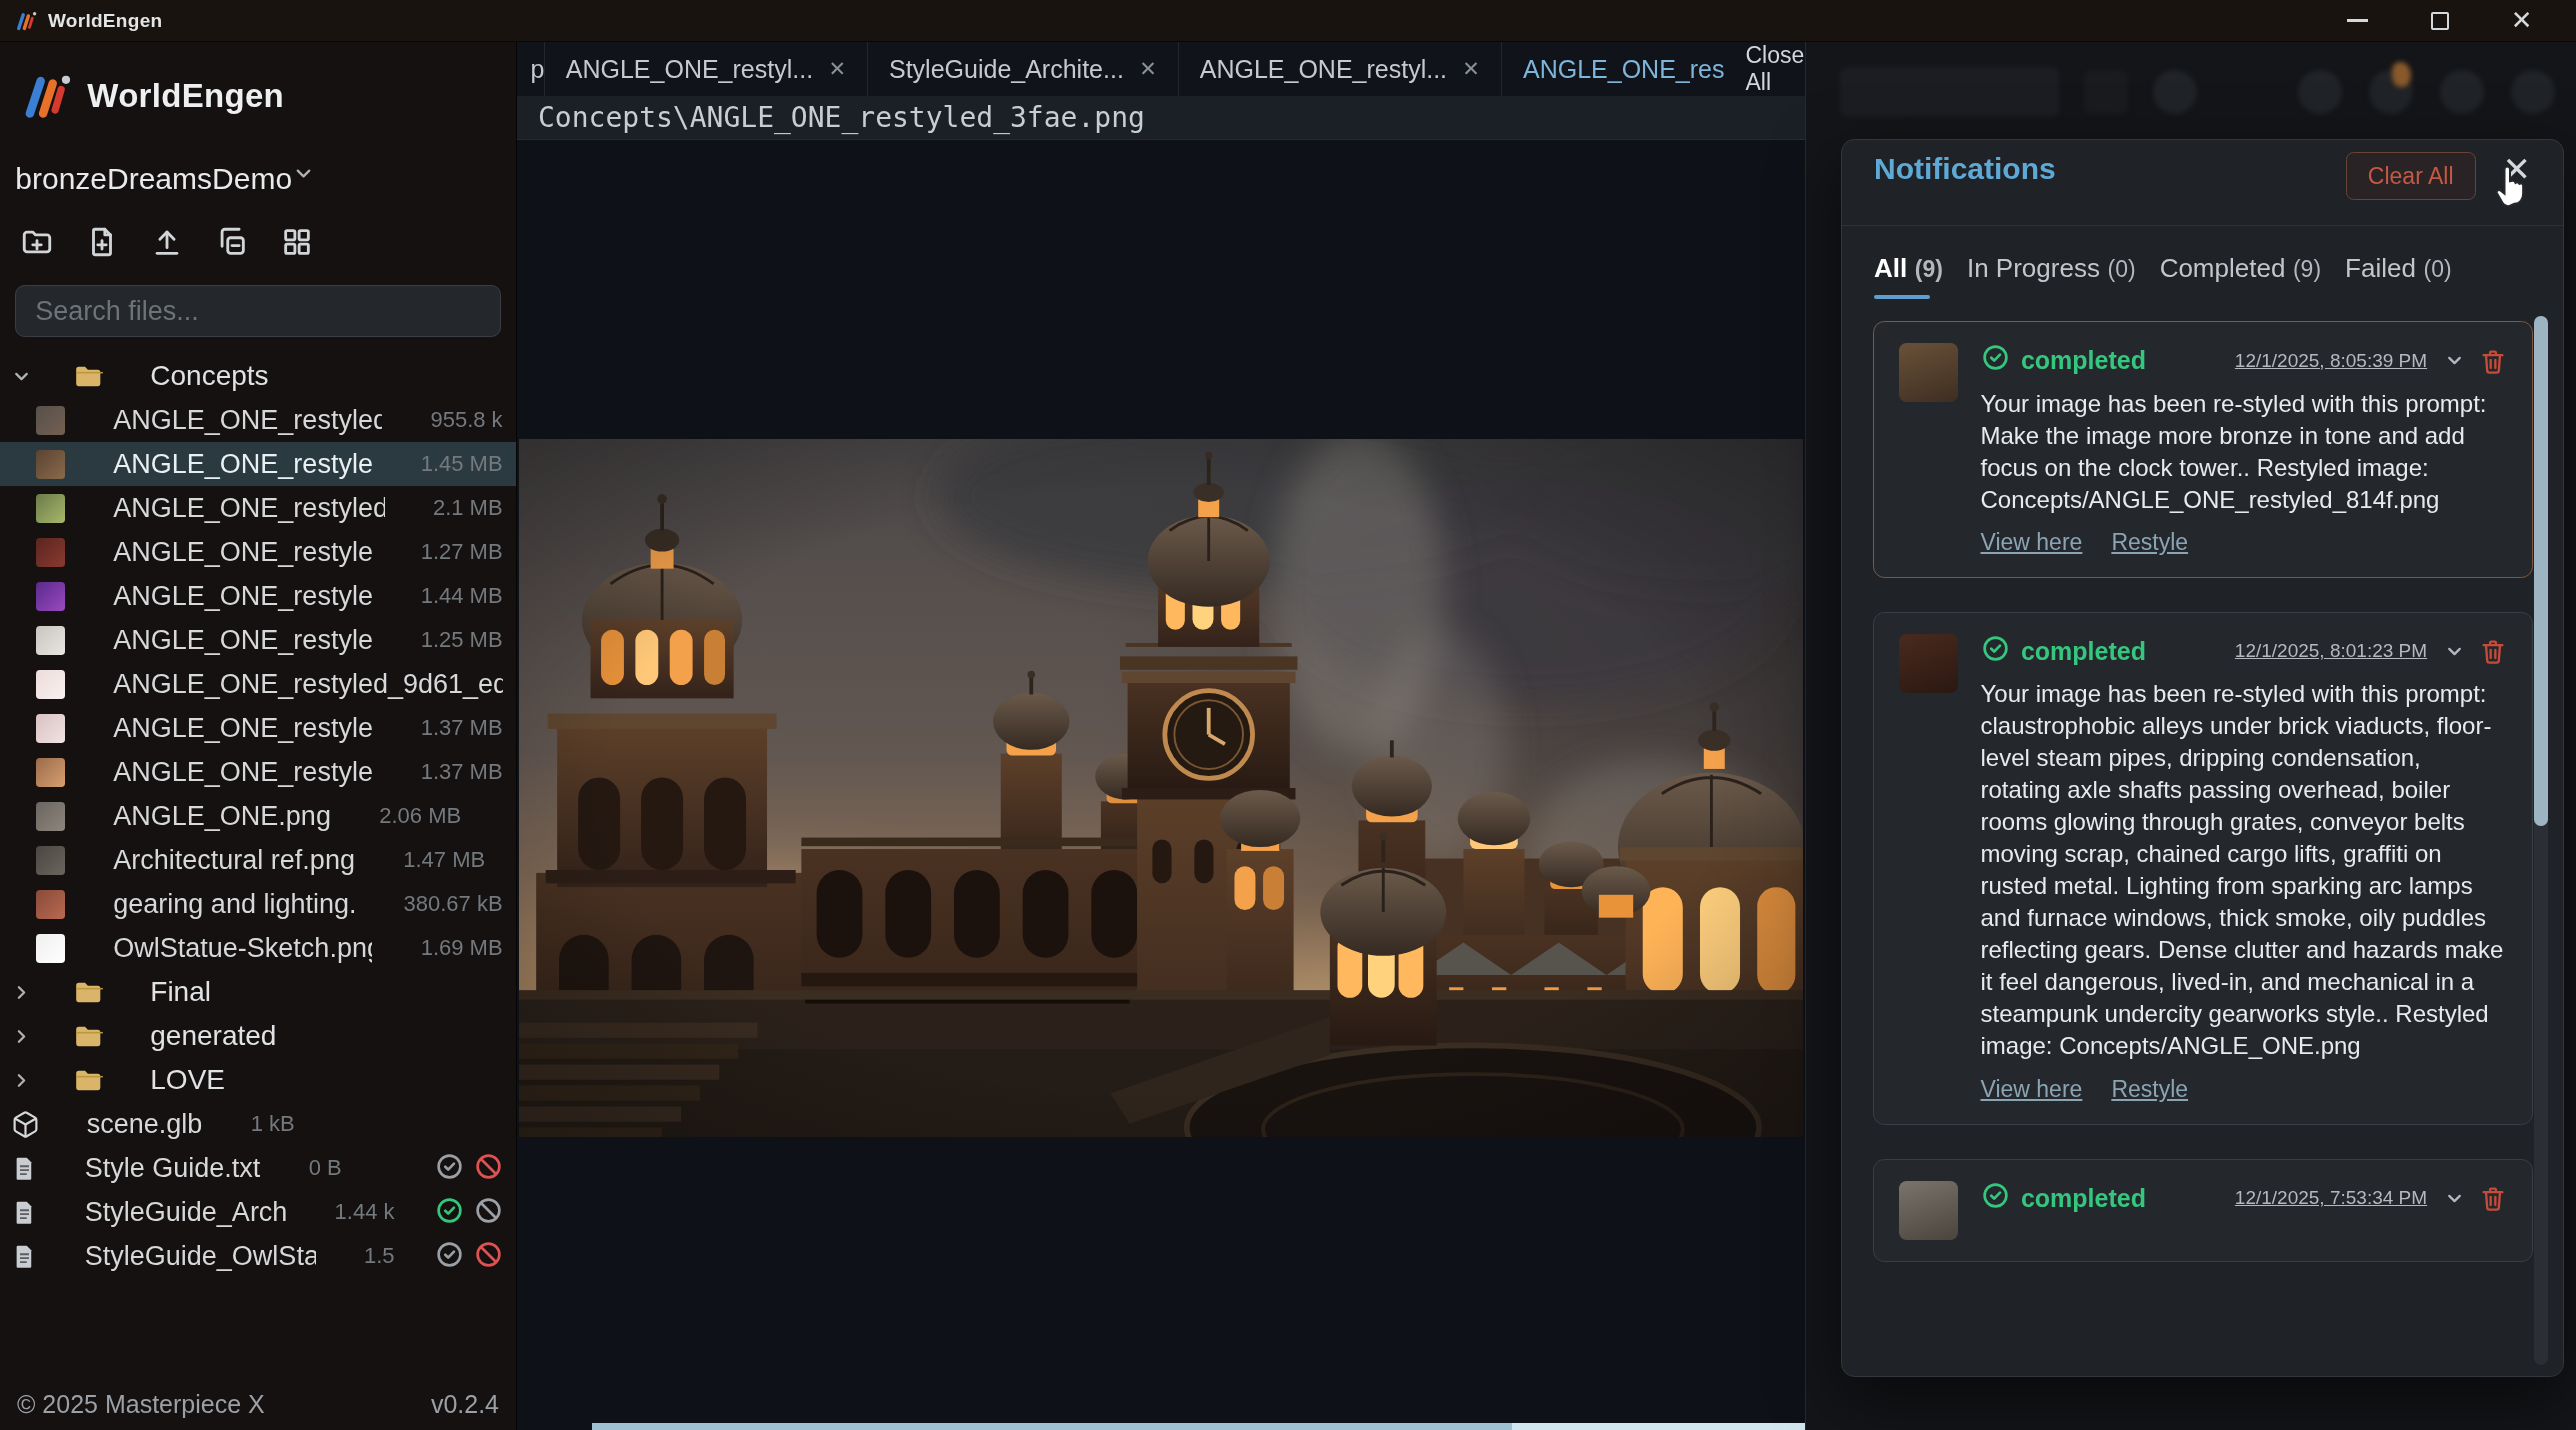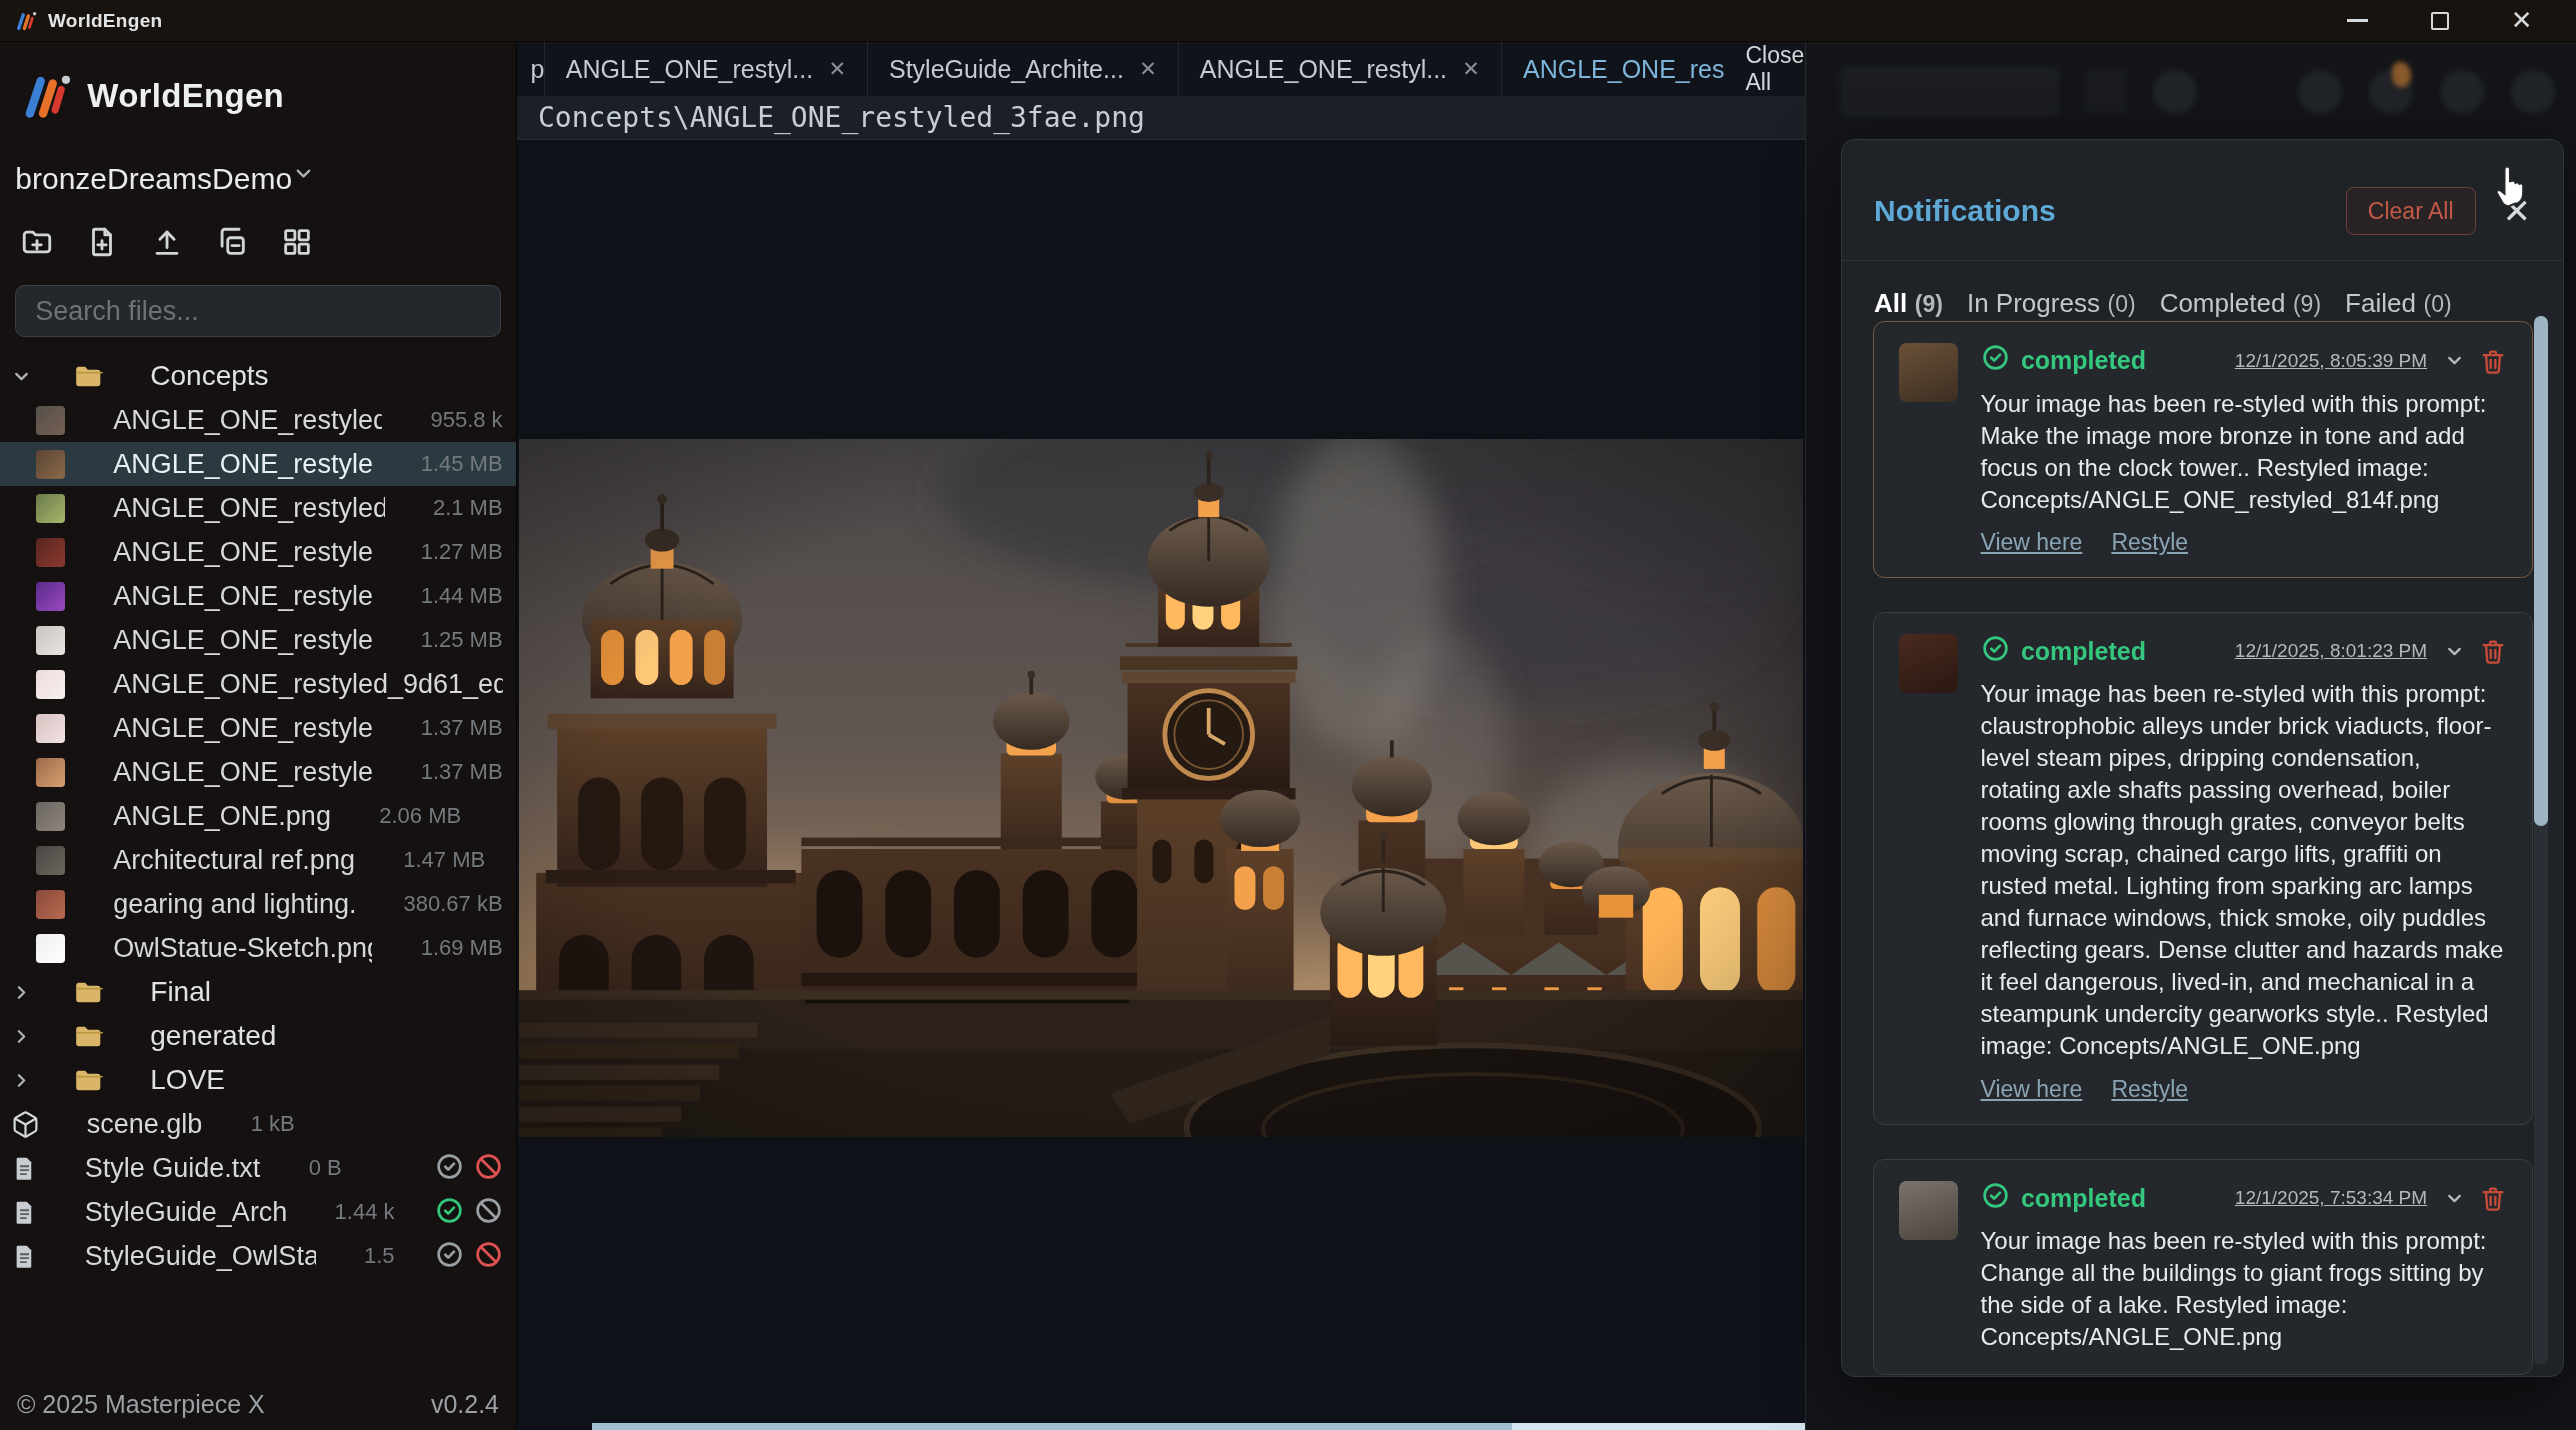"Notifications" .ohead { align-items: center -> flex-start; padding: 47px 32px 25px 32px -> 12px 32px 25px 32px }
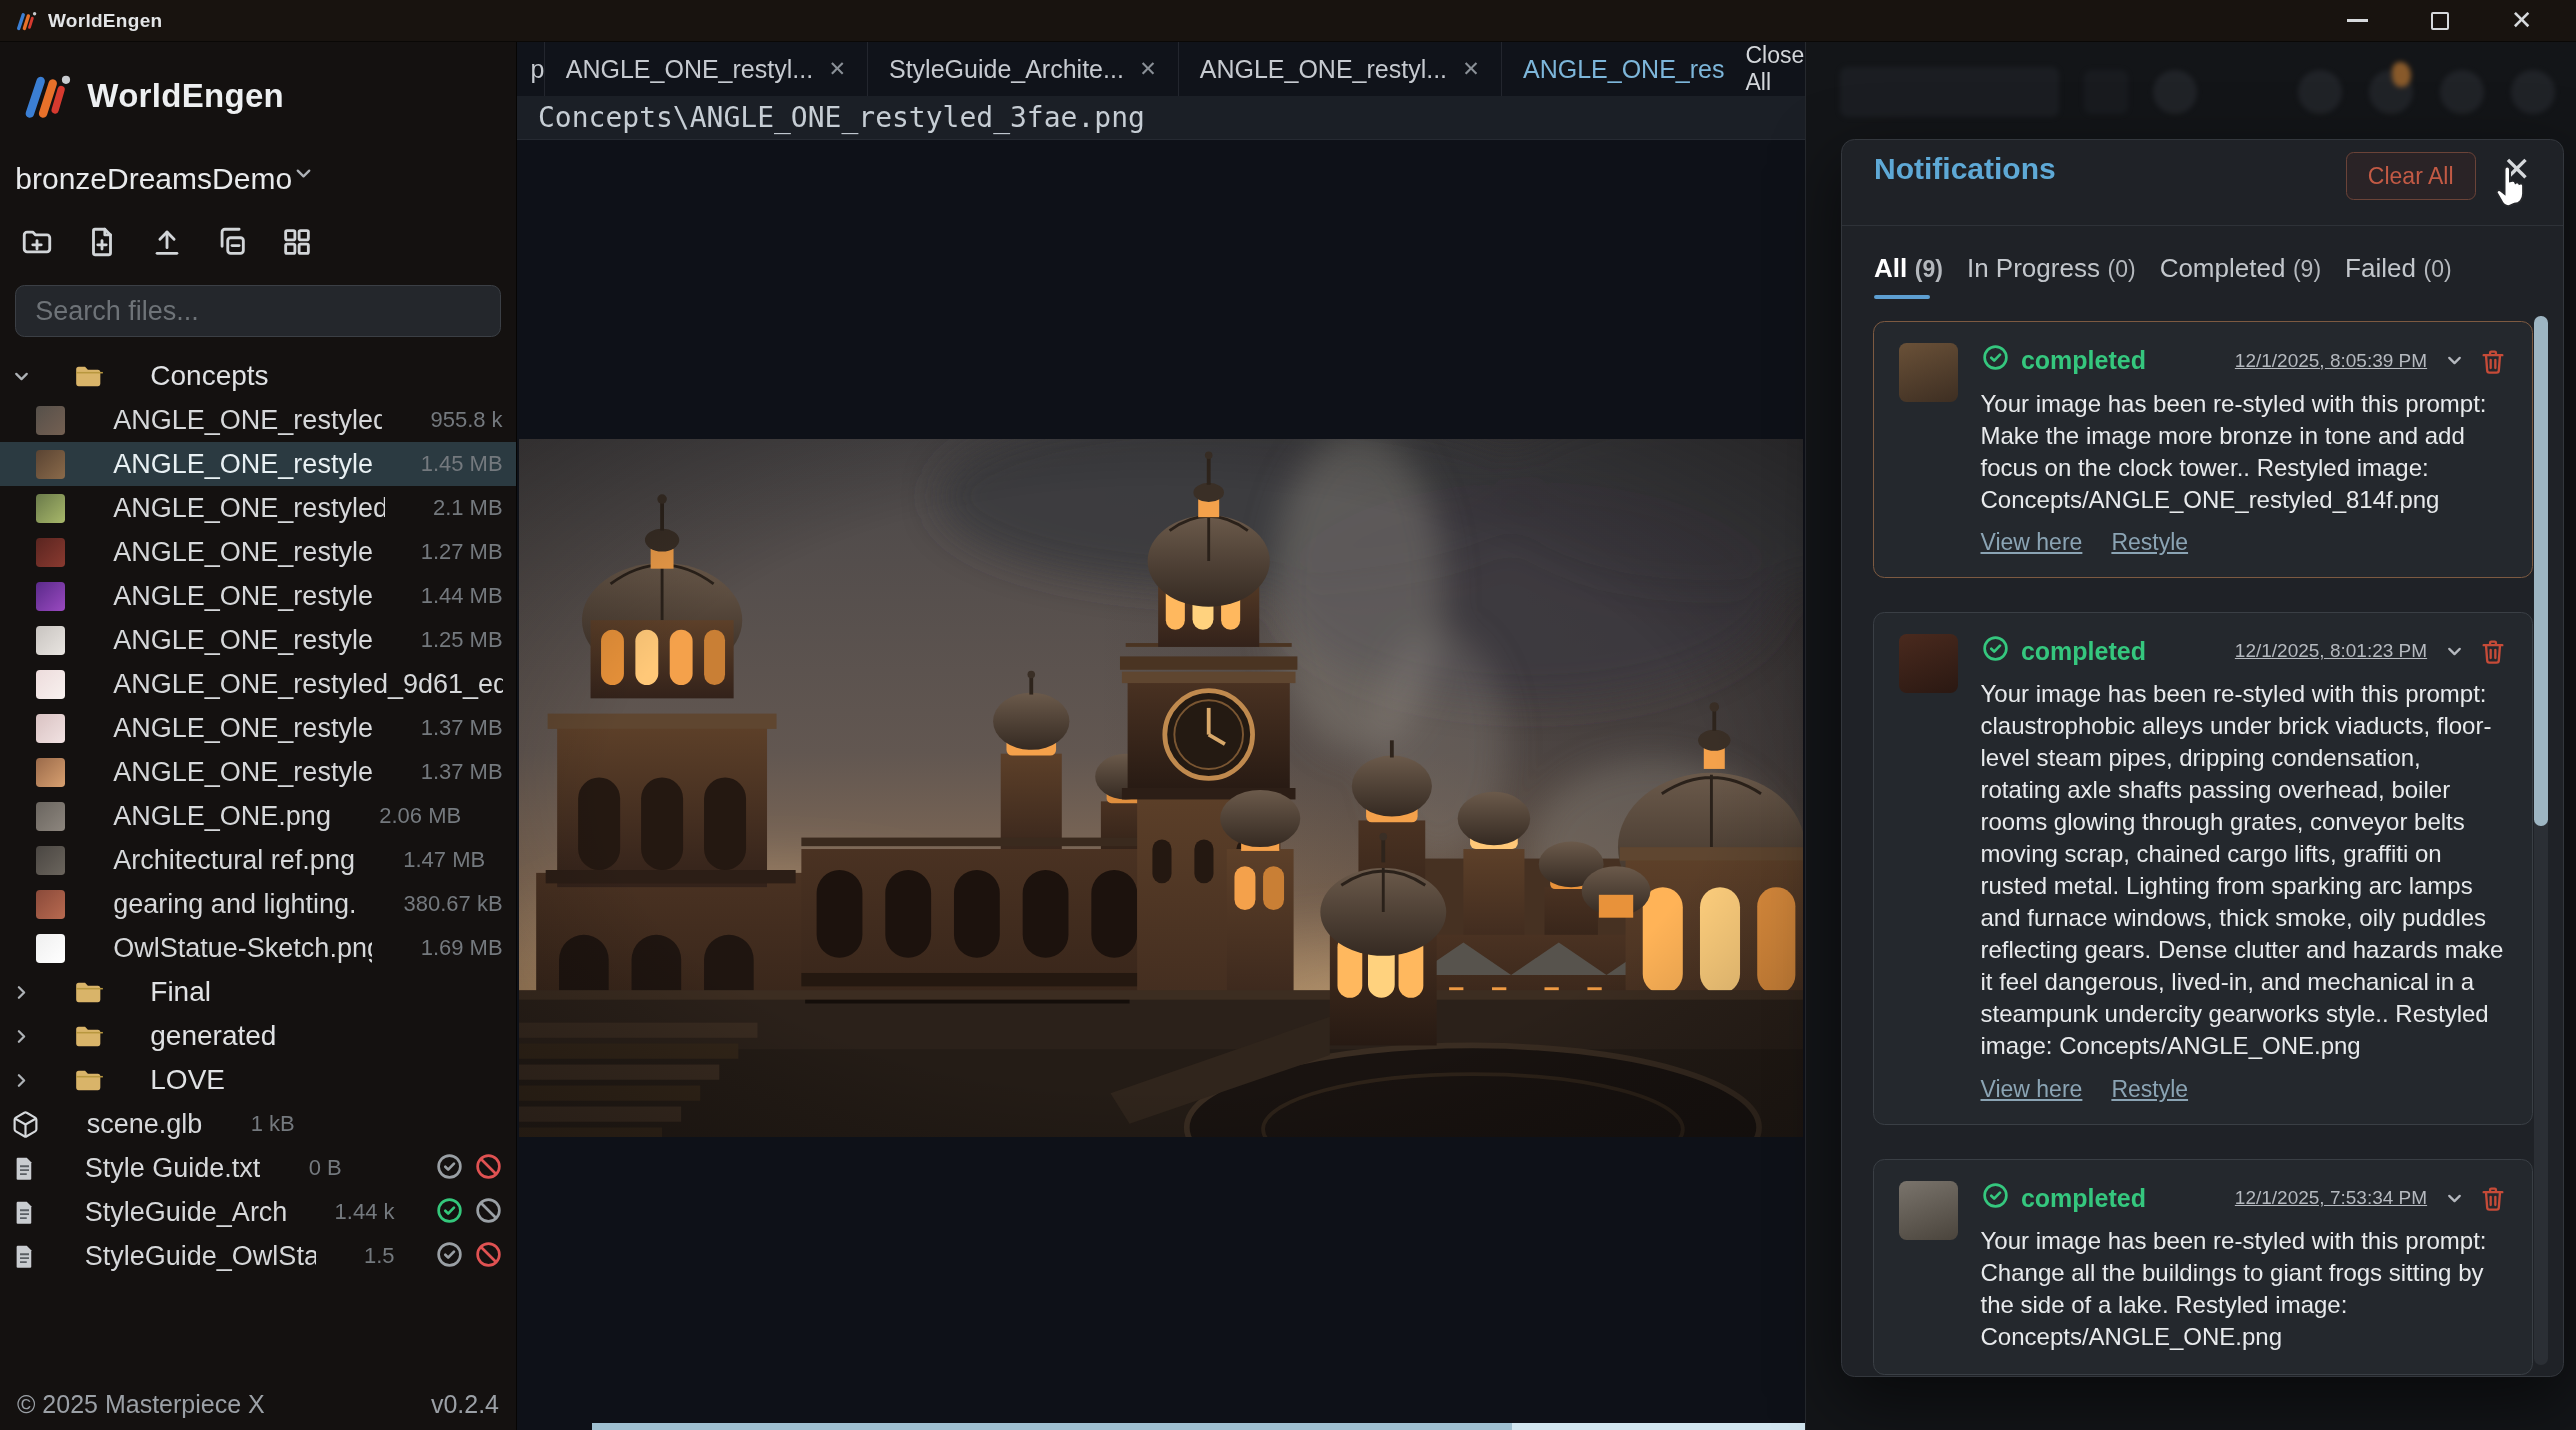"Your image has been re-styled with this prompt: Change" div.ctext { html: <div>Your image has been re-styled with this prompt: Change all the buildings to giant frogs sitting by the side of a lake. Restyled image: Concepts/ANGLE_ONE.png</div> -> none }
